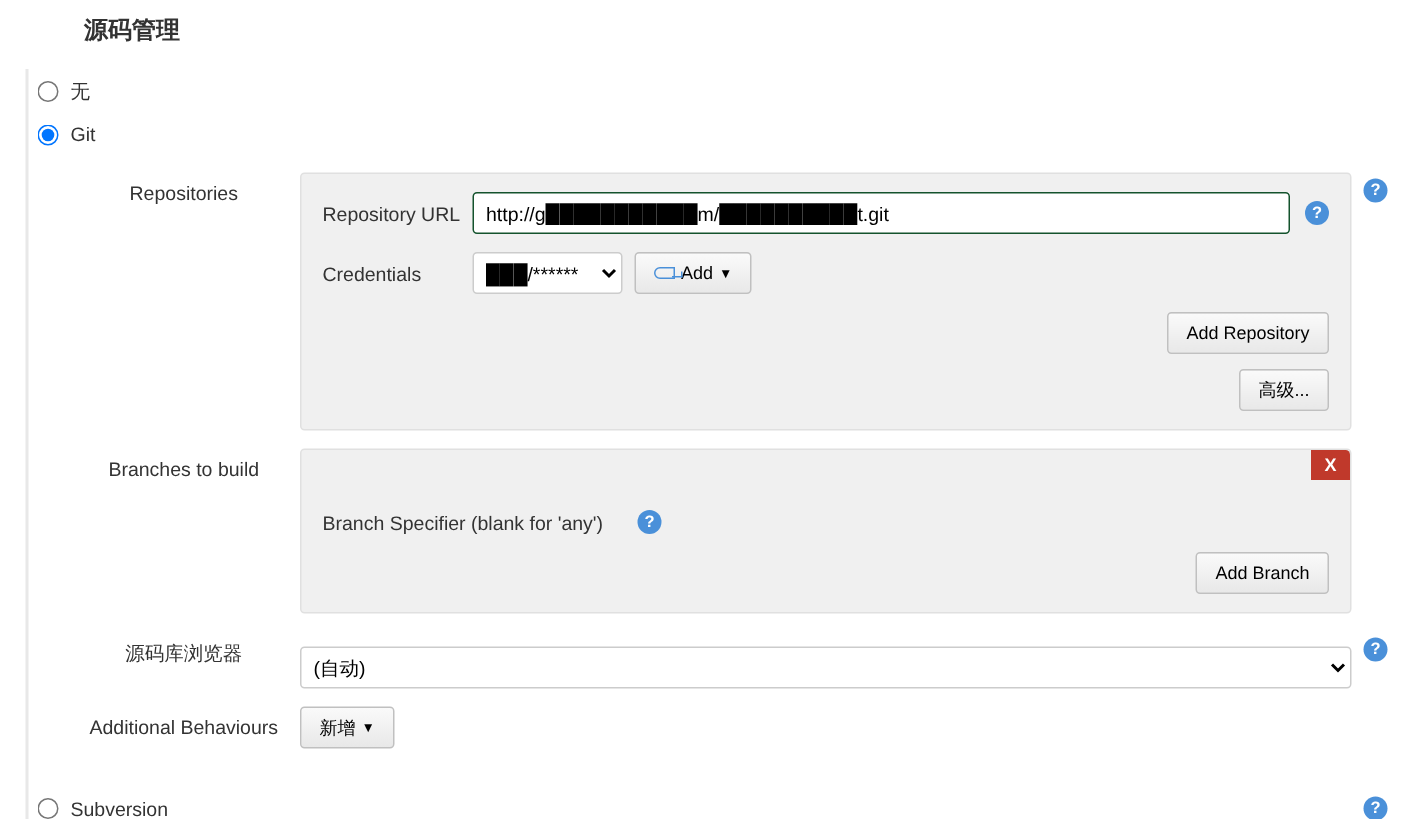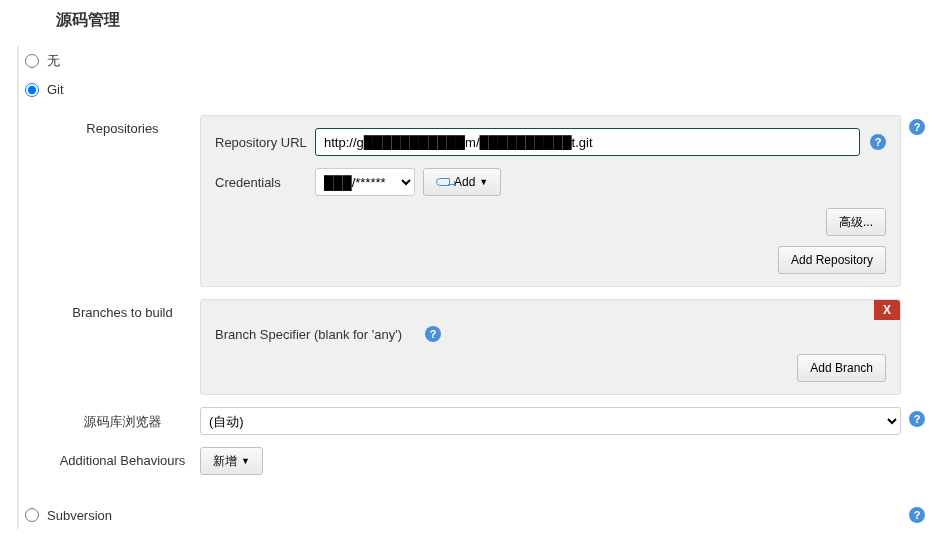"高级..." div.btn-row-right { order: before "Add Repository" -> after "Add Repository" }
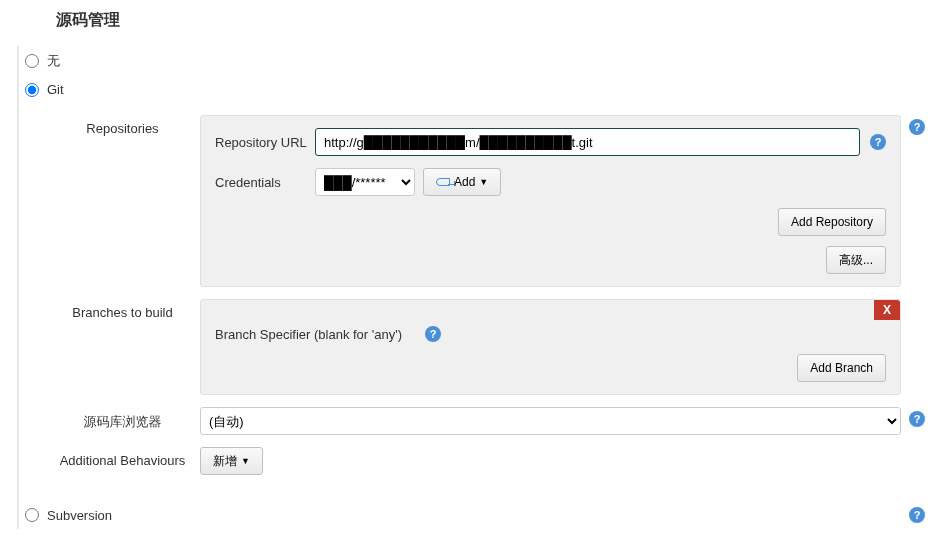"Branch Specifier (blank for 'any')" div.sub-row { margin-top: 14px -> 28px }
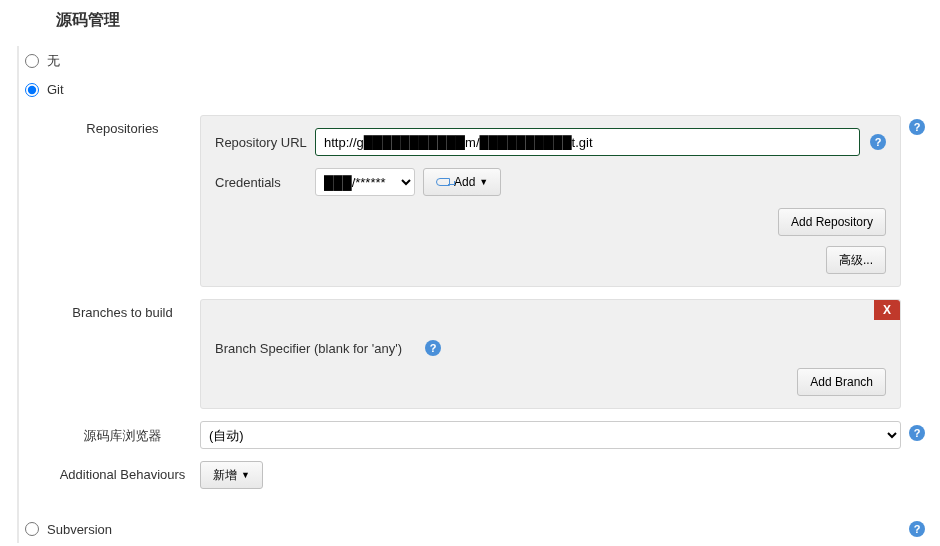"(自动)" .full-select { margin-top: none -> 10px }
